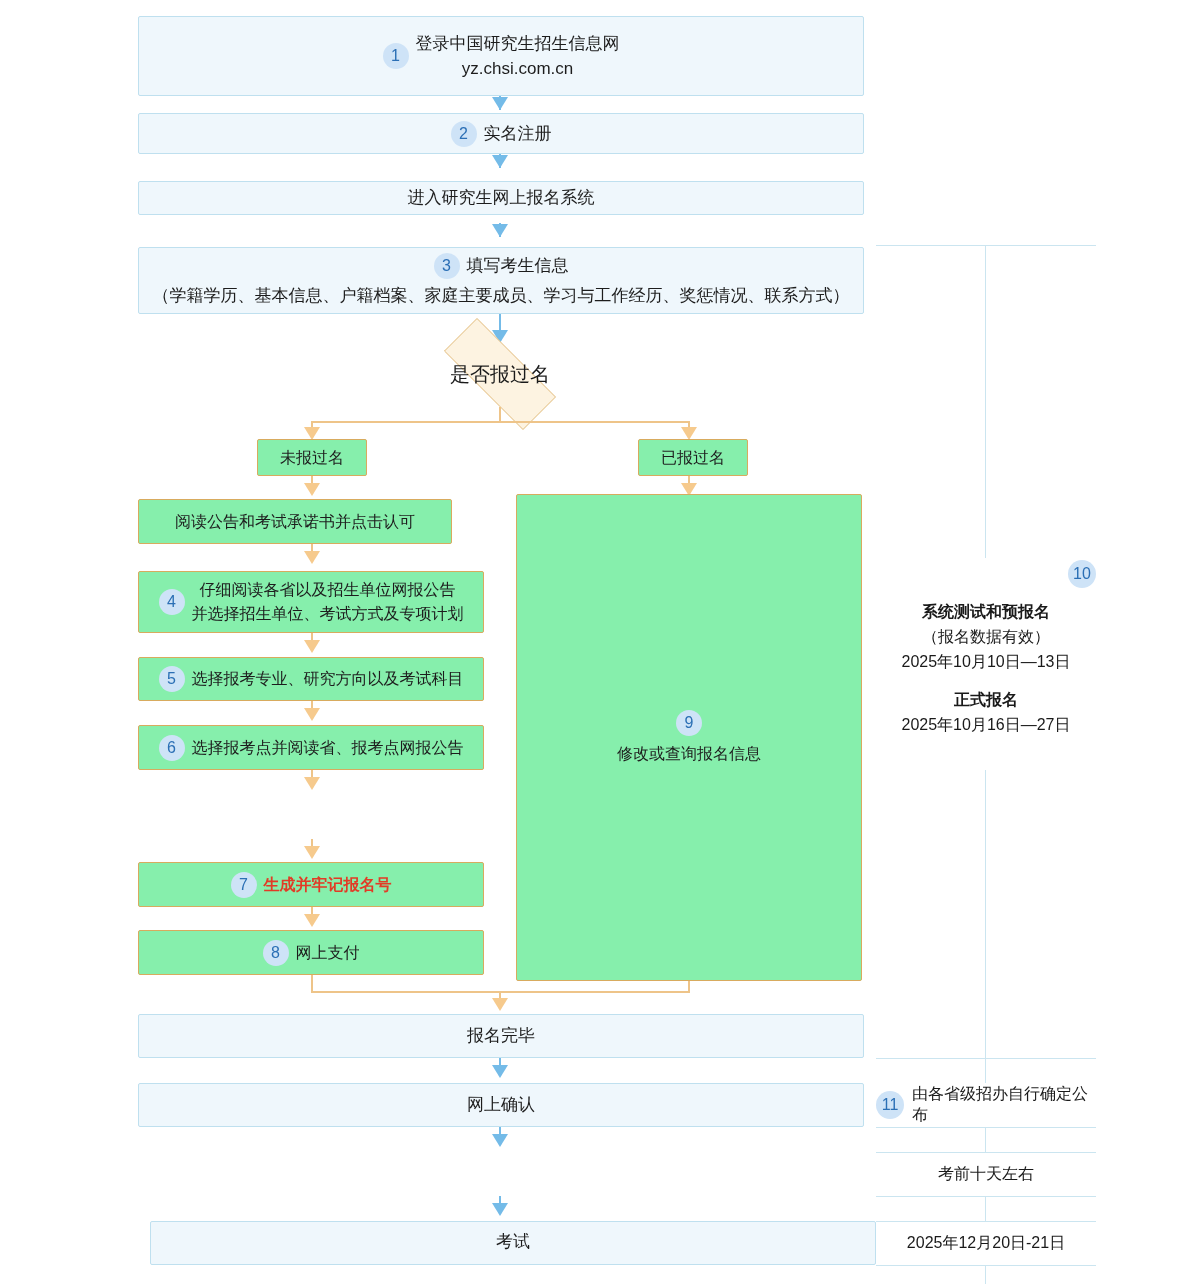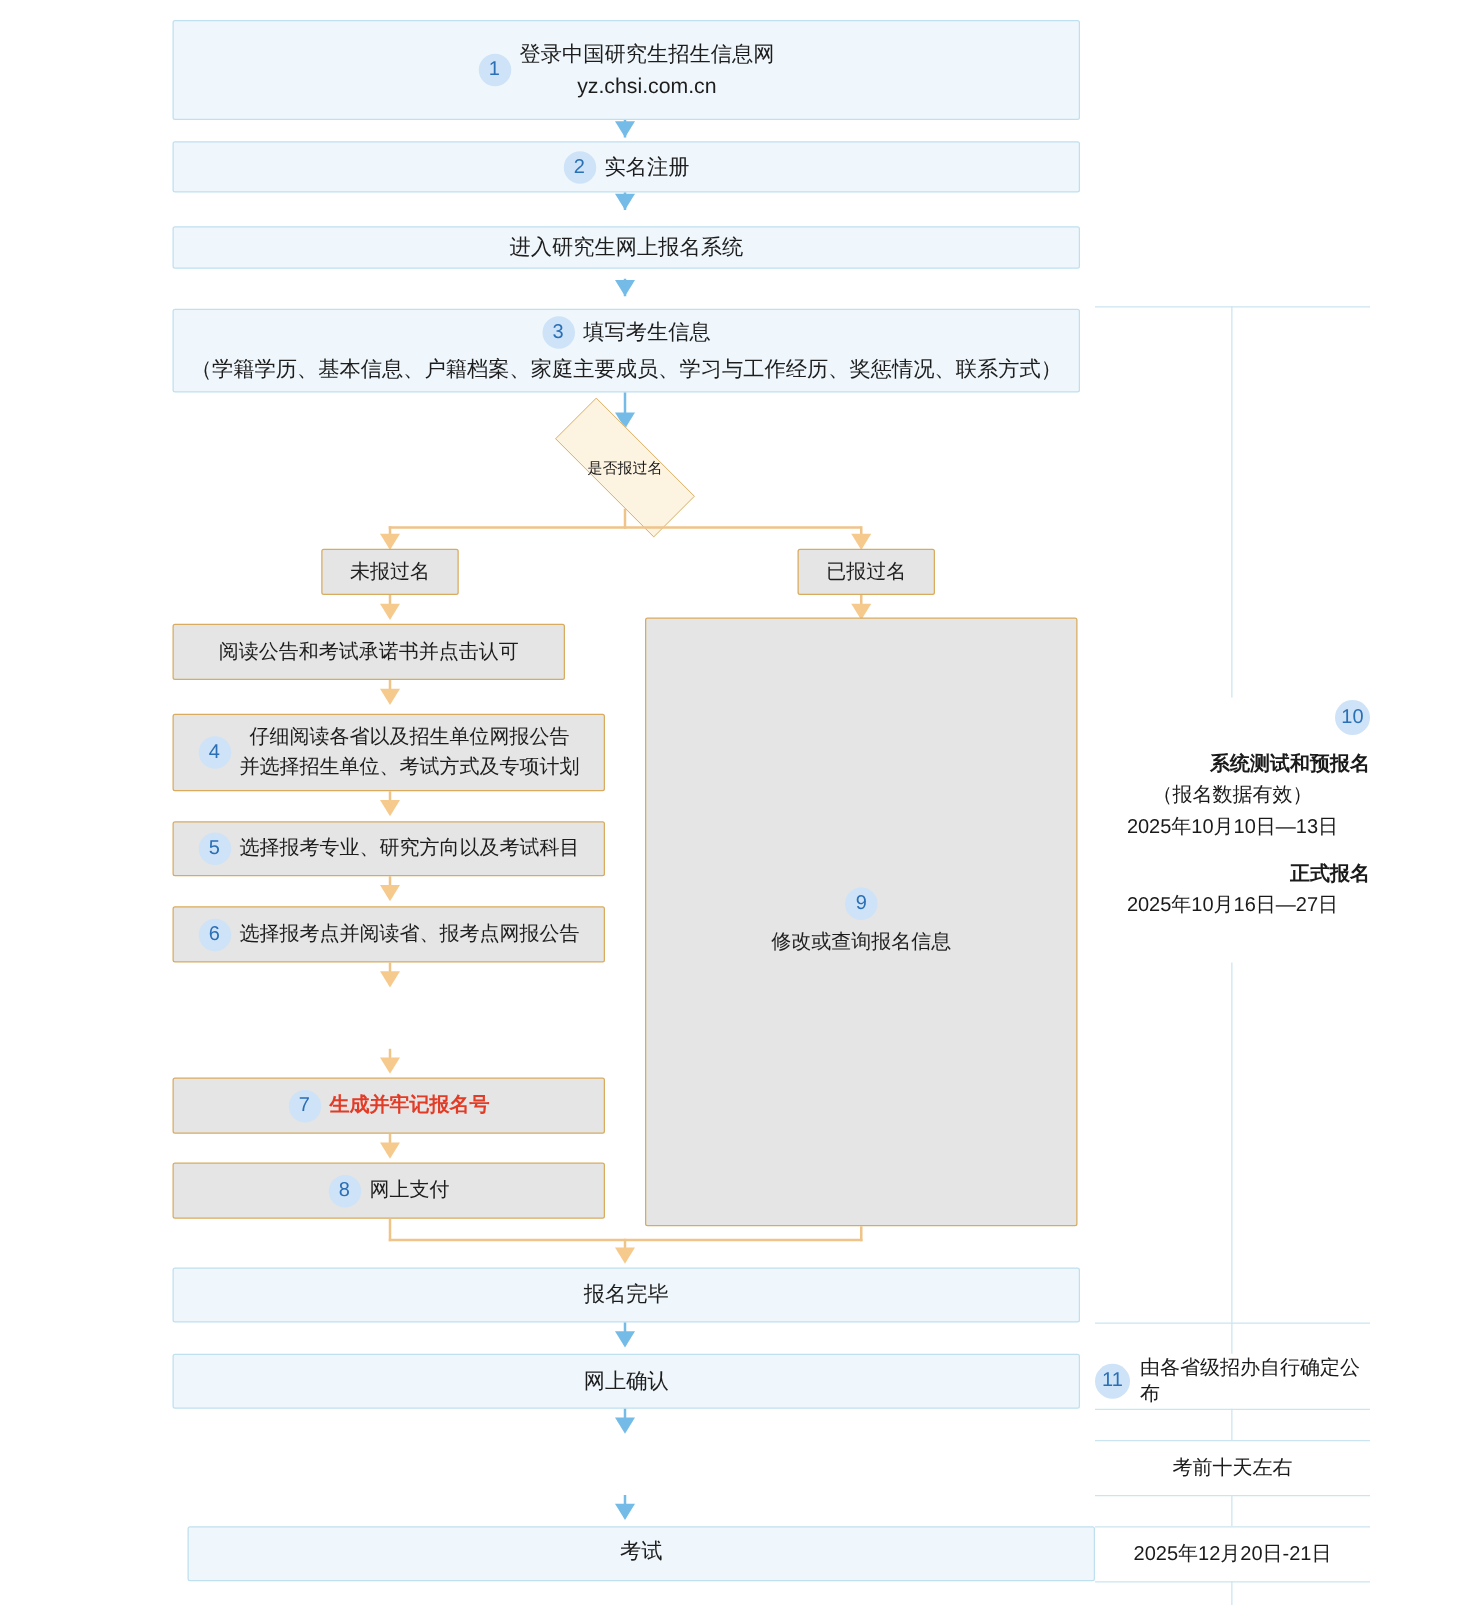"是否报过名" .diamond-label { font-size: 12px -> 20px }
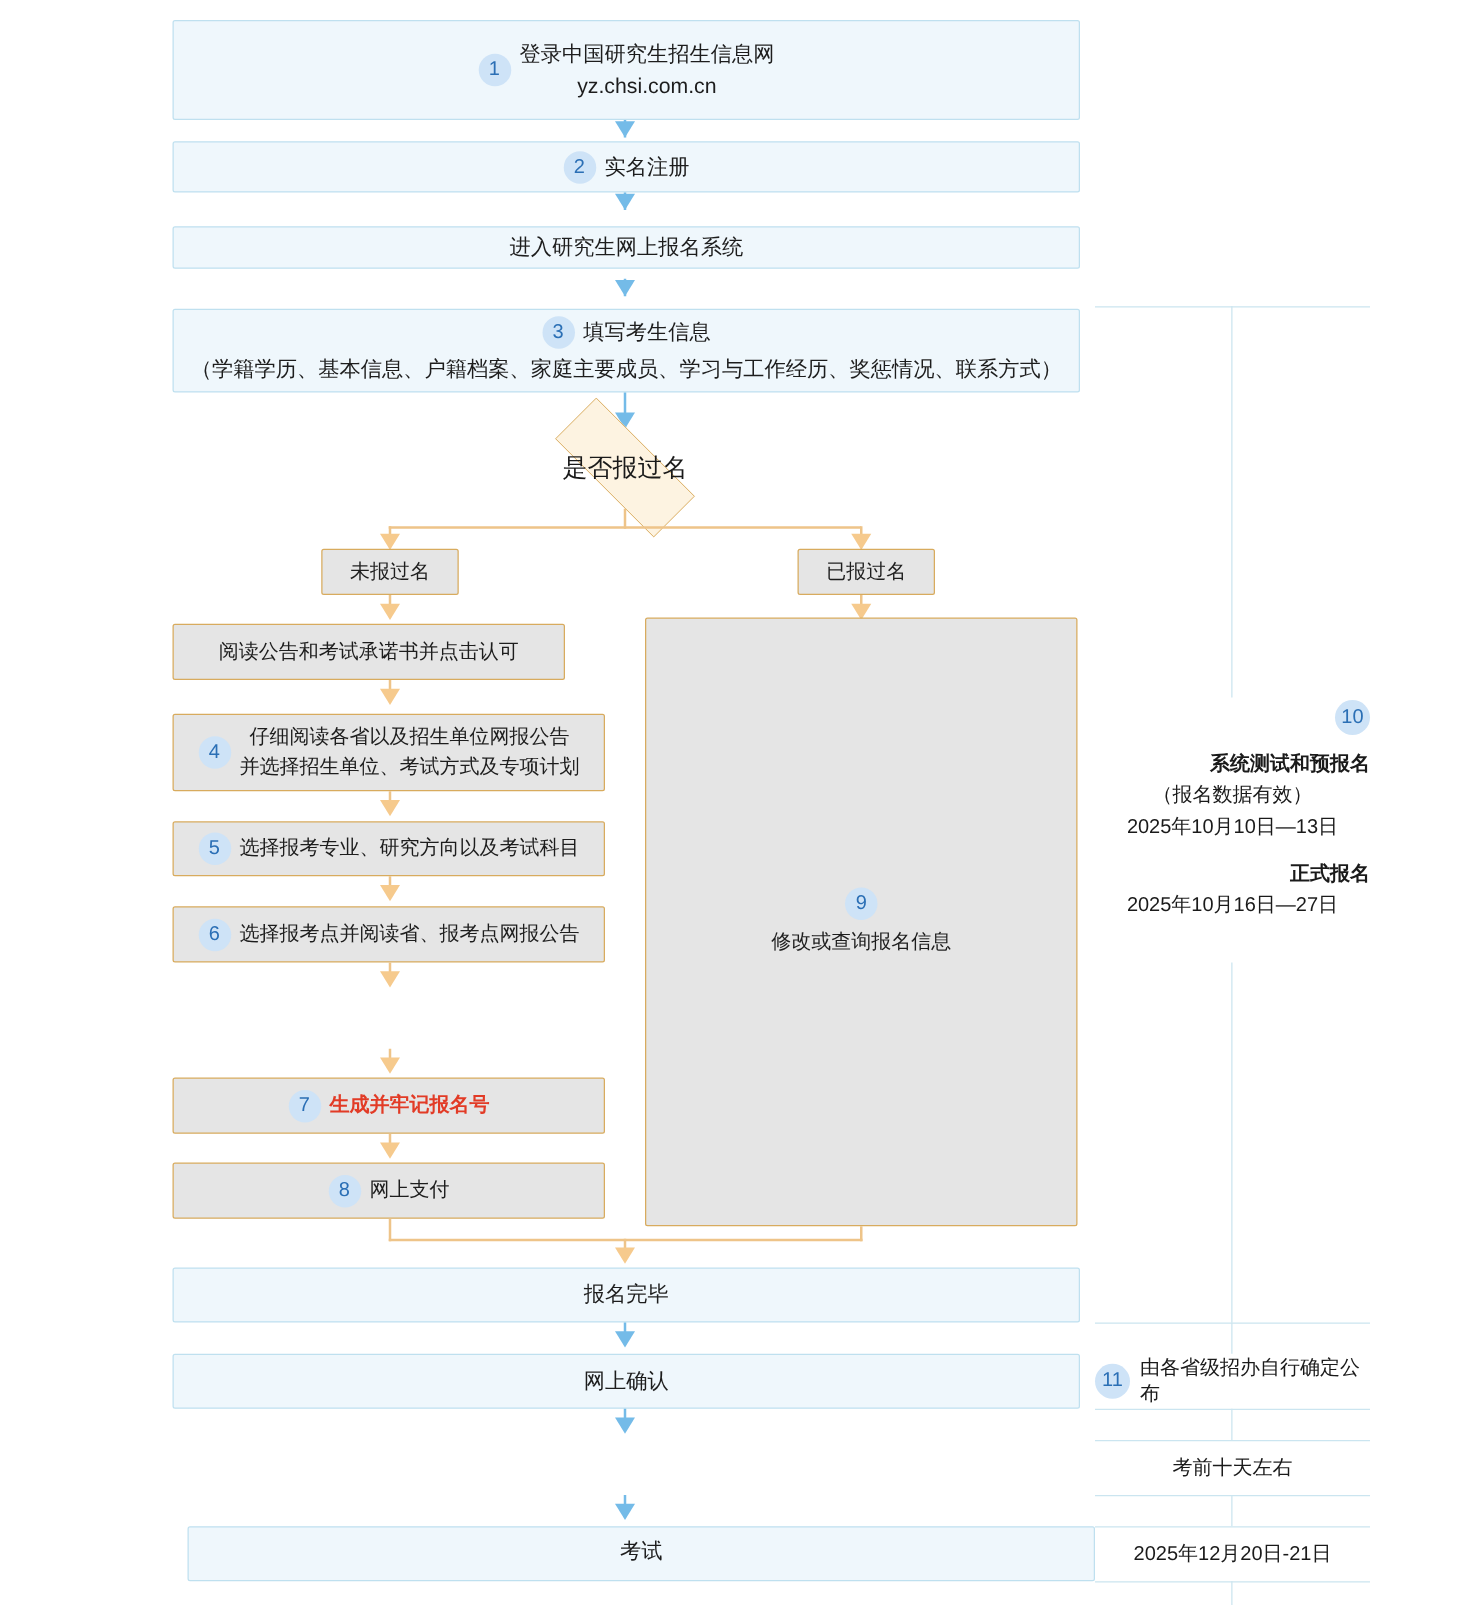"未报过名" .orange { background: #e5e5e5 -> #86efac }
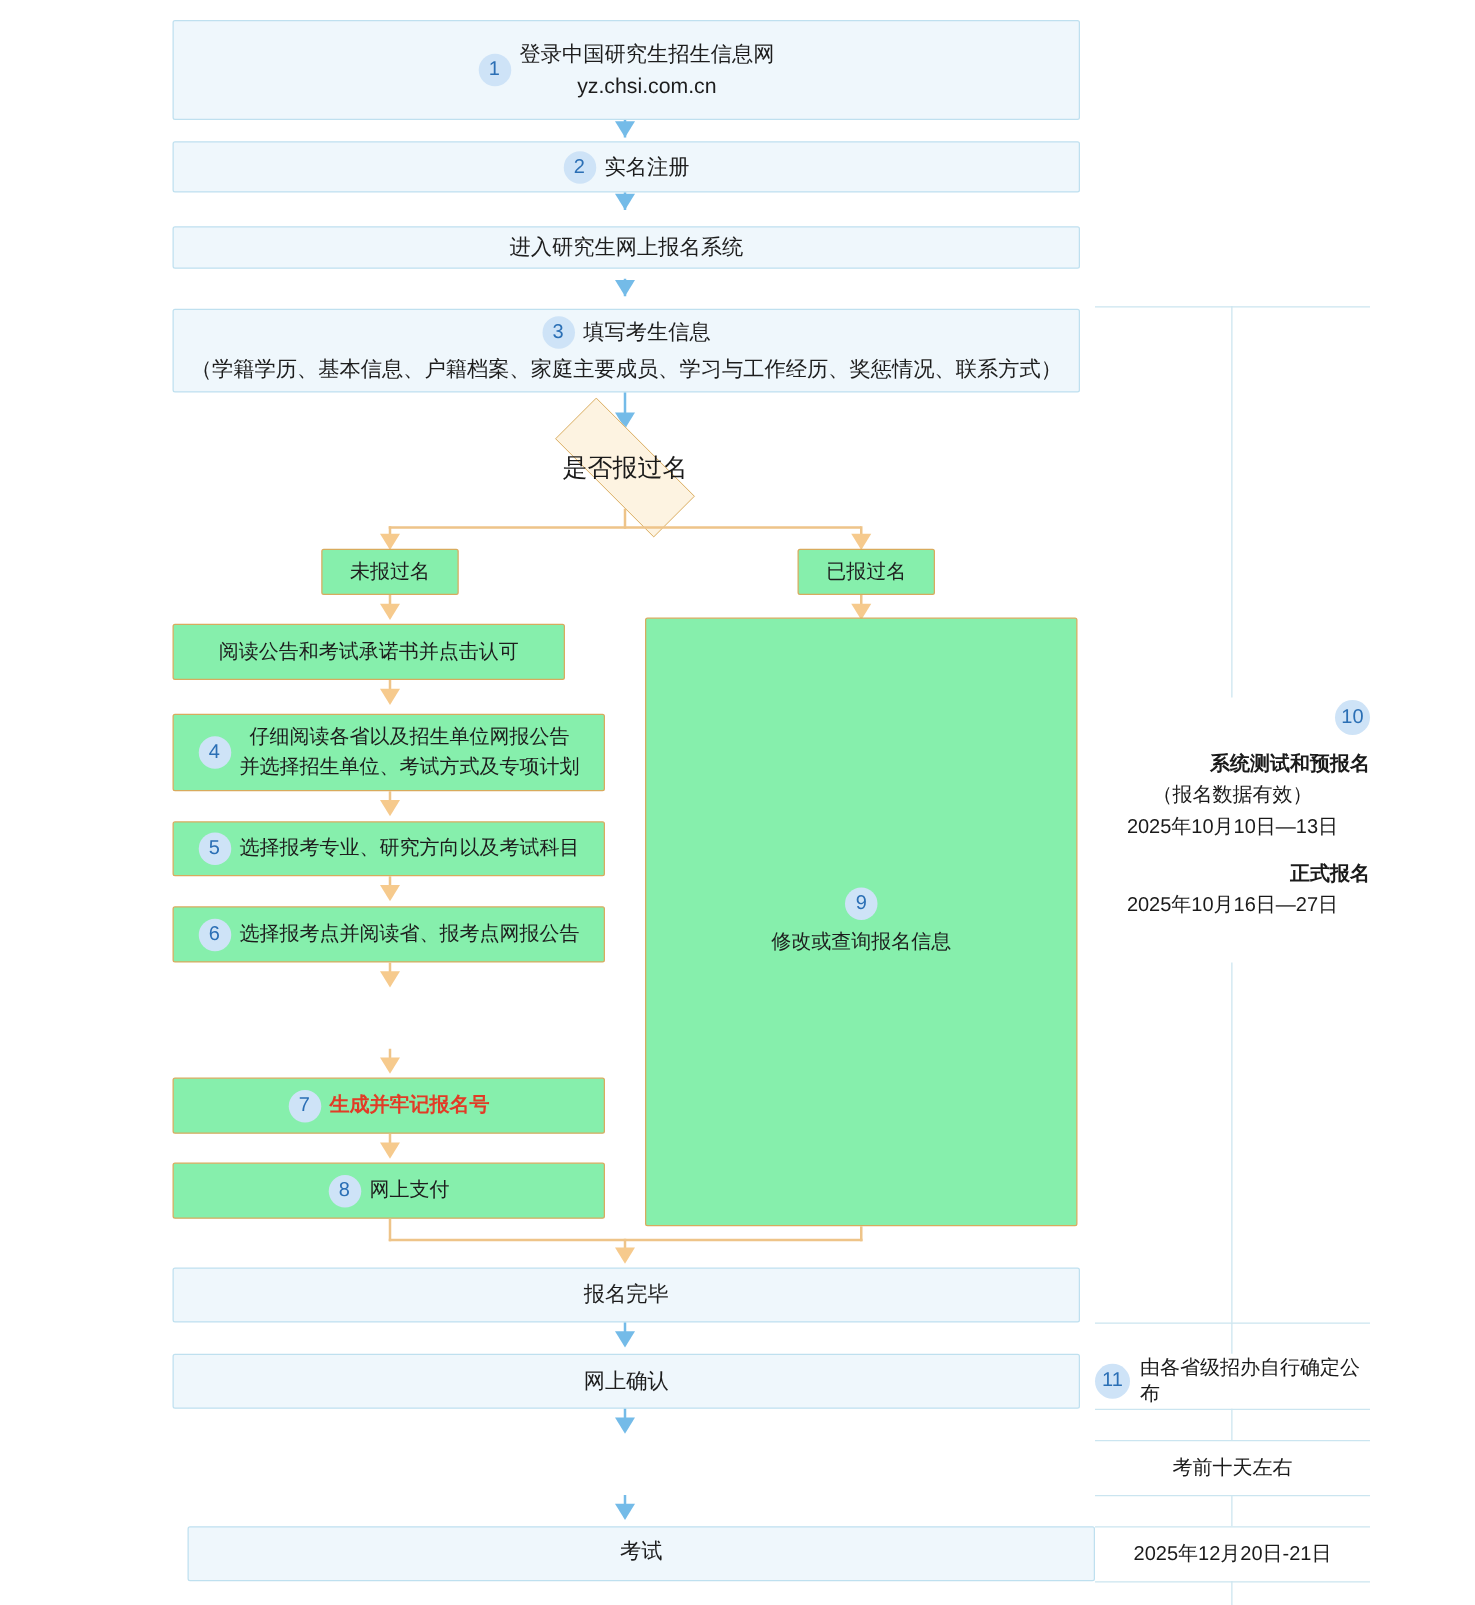"系统测试和预报名" .tl-block .strong { text-align: right -> none }
